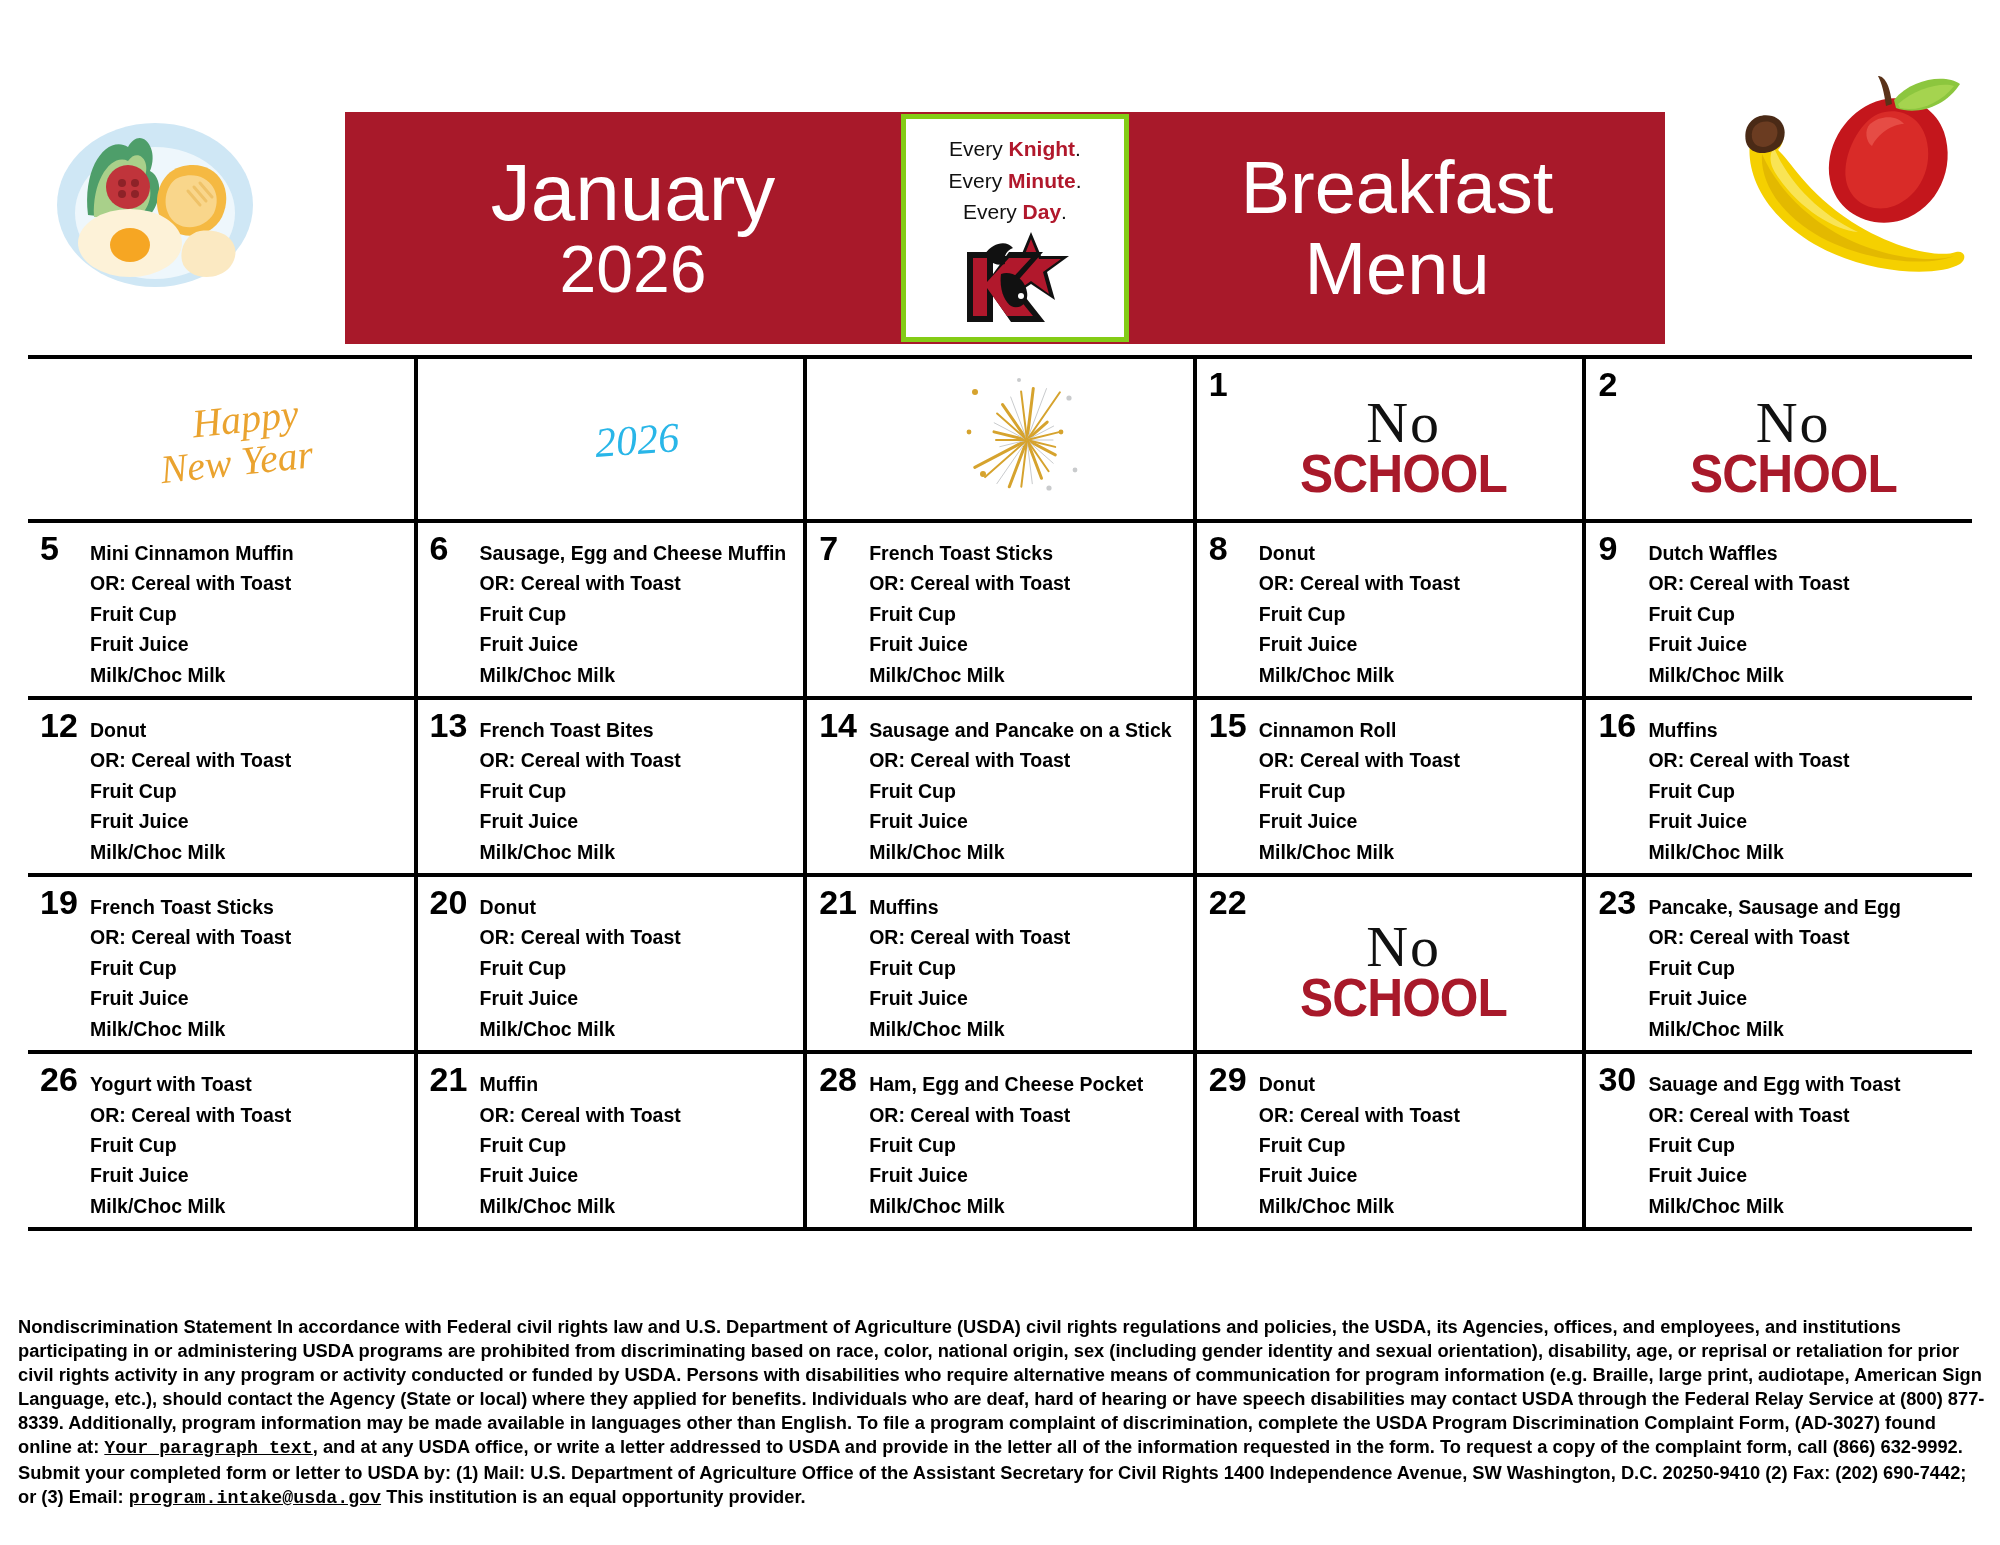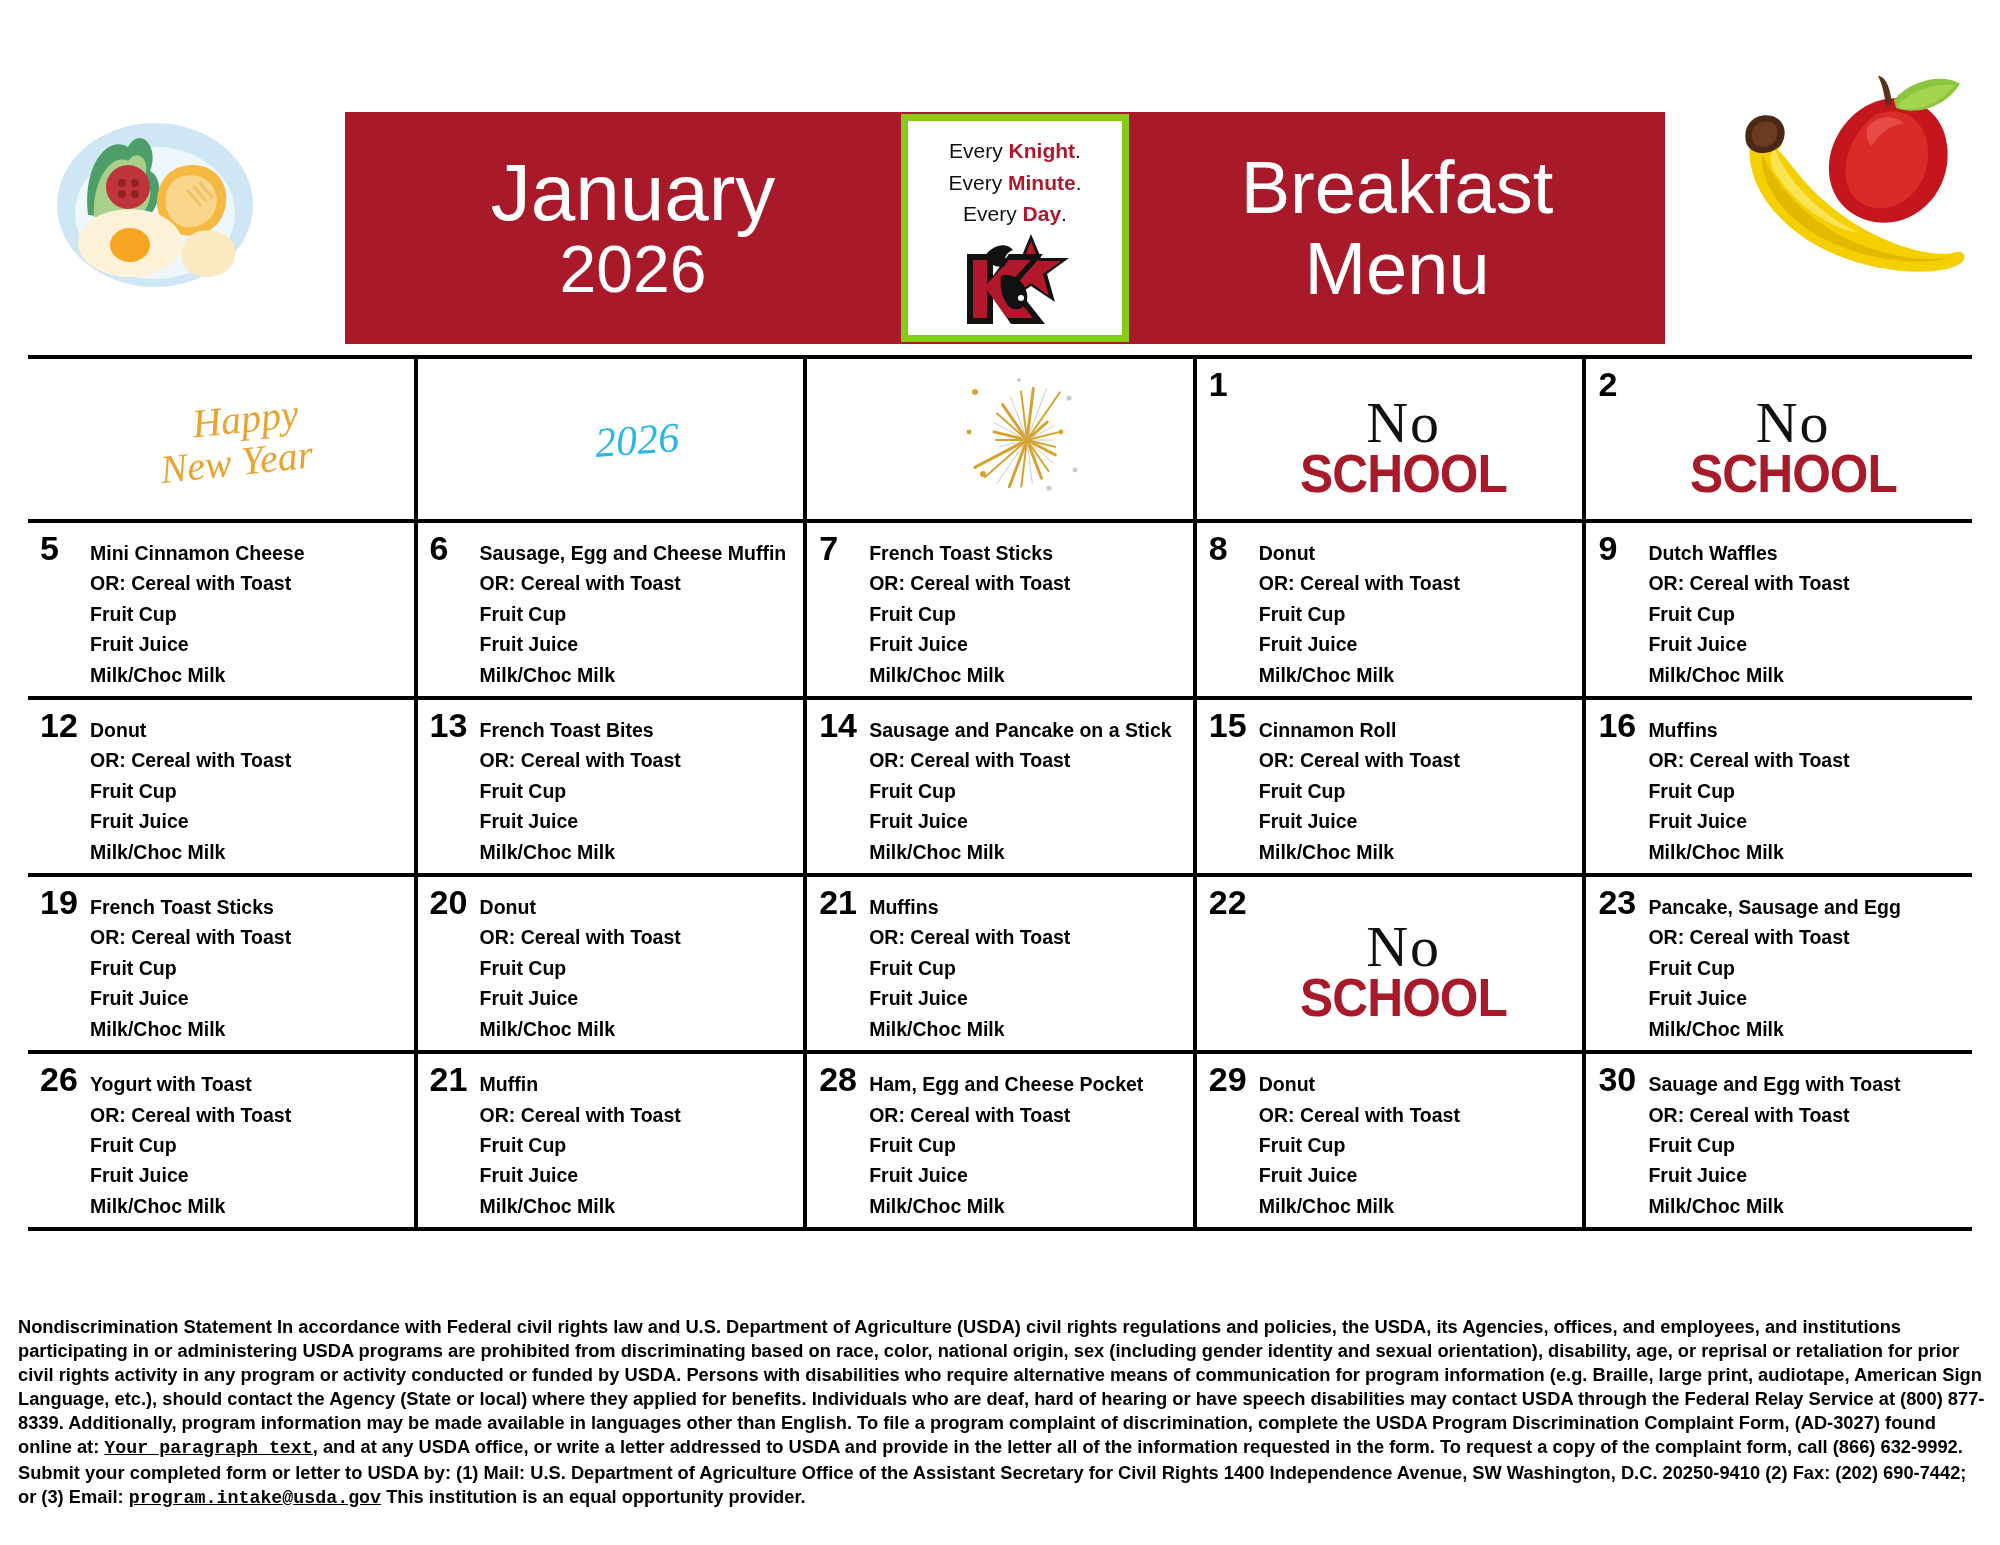"Every Knight." #logo-box { border: 7px solid #84cc16 -> 5px solid #84cc16 }
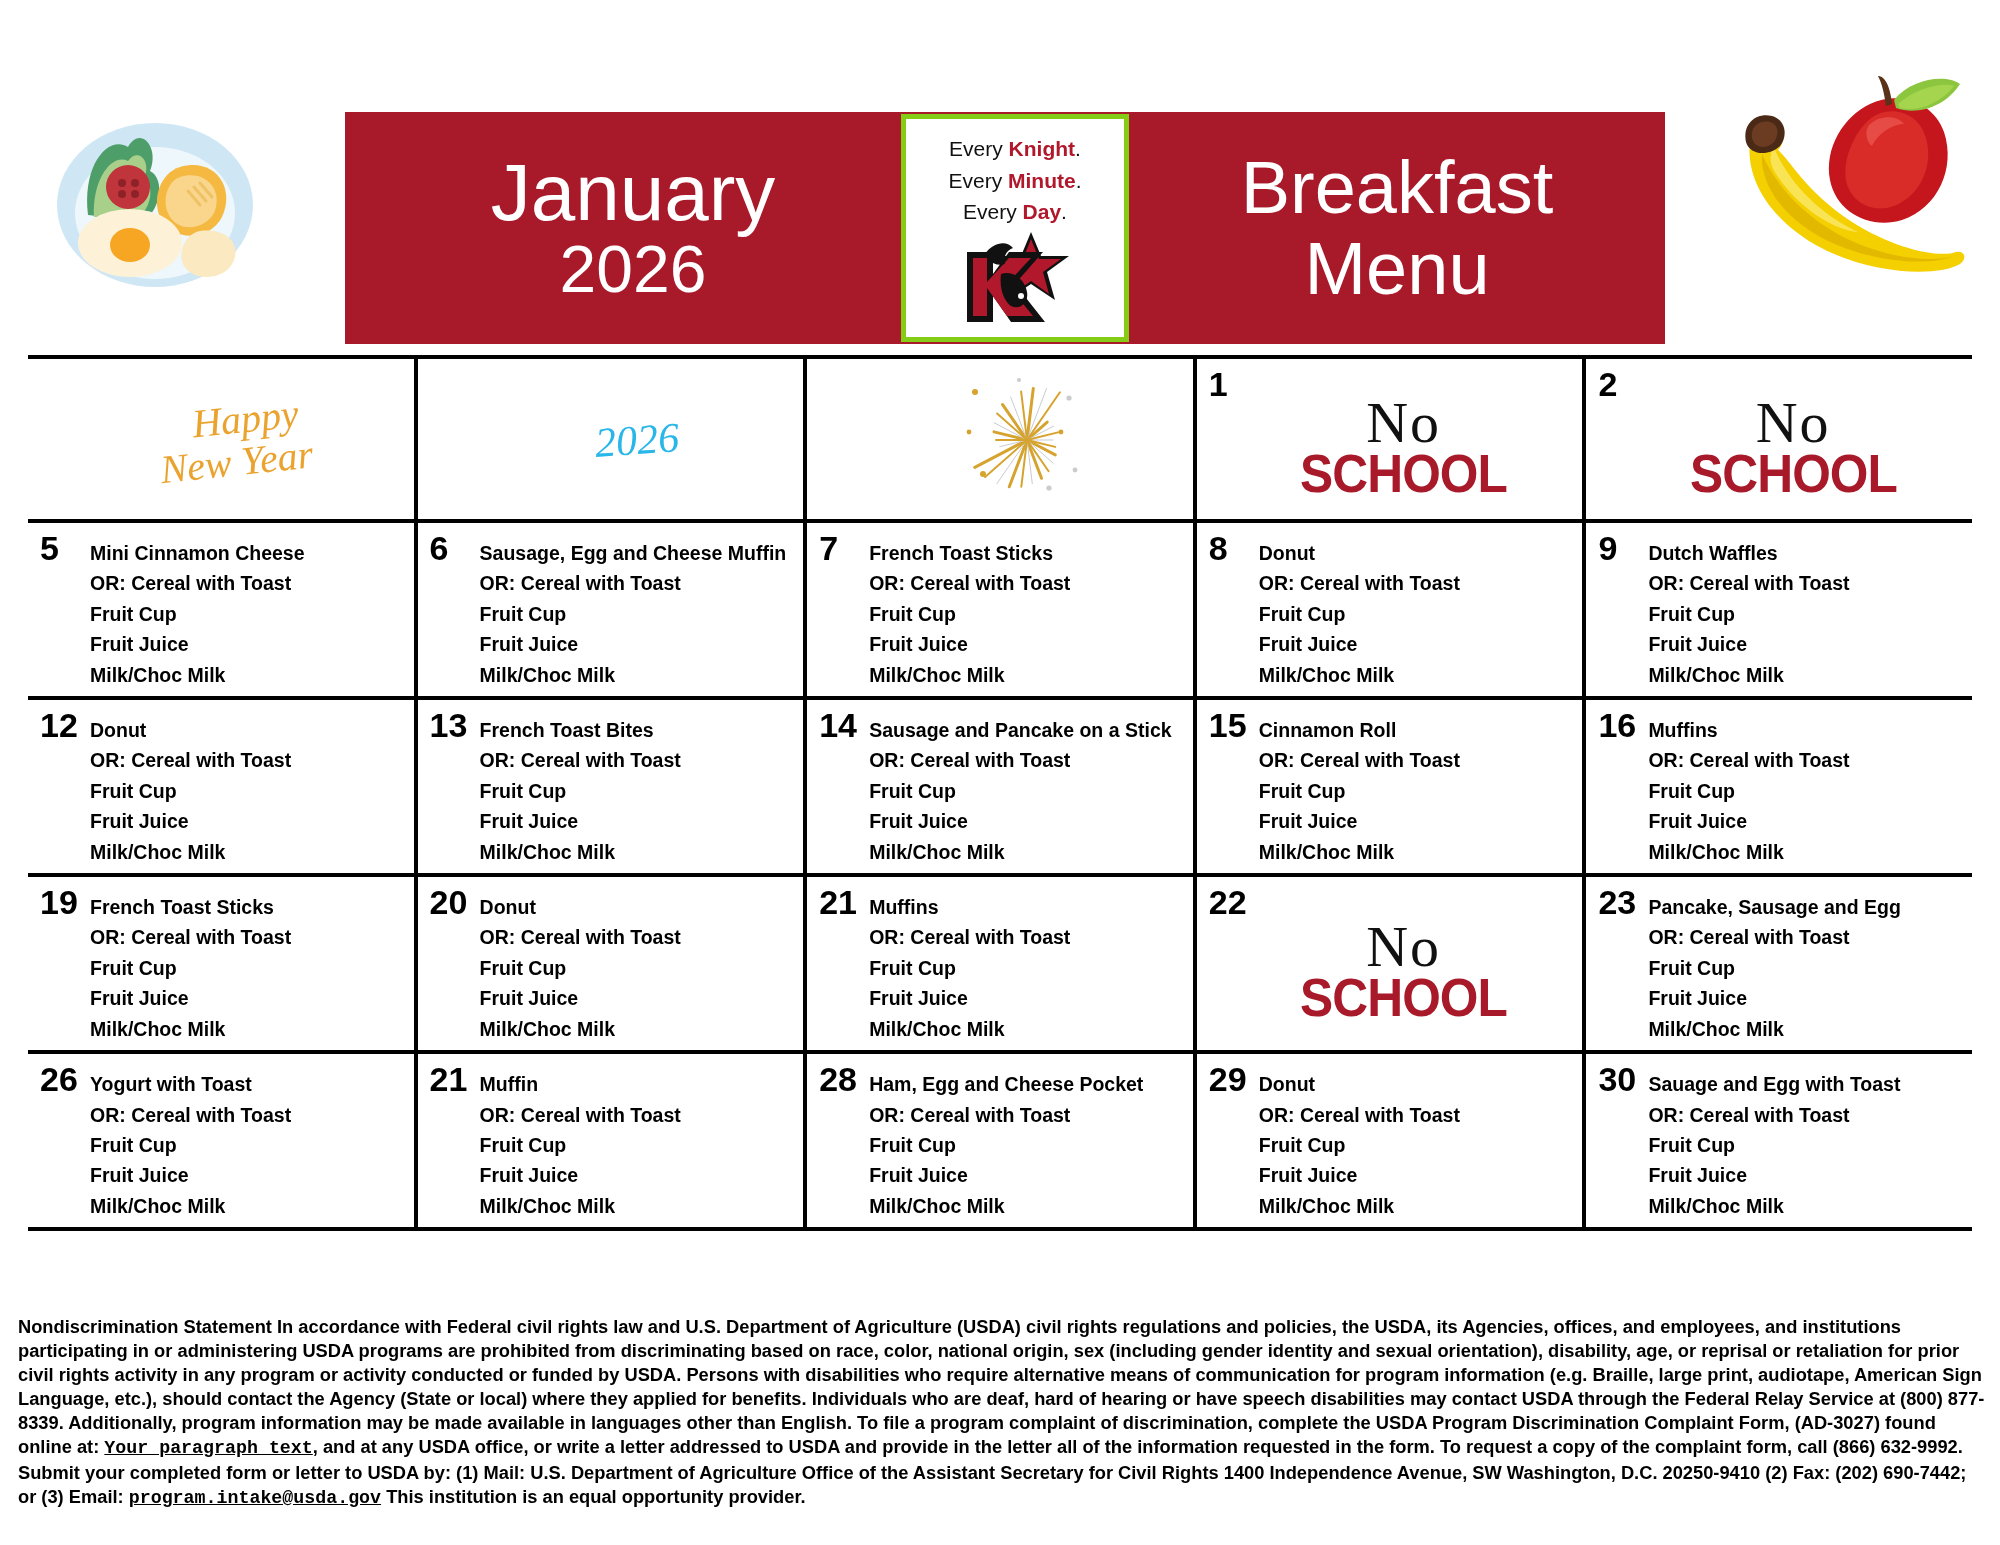"Mini Cinnamon Cheese" div.item { text: Cheese -> Muffin }
